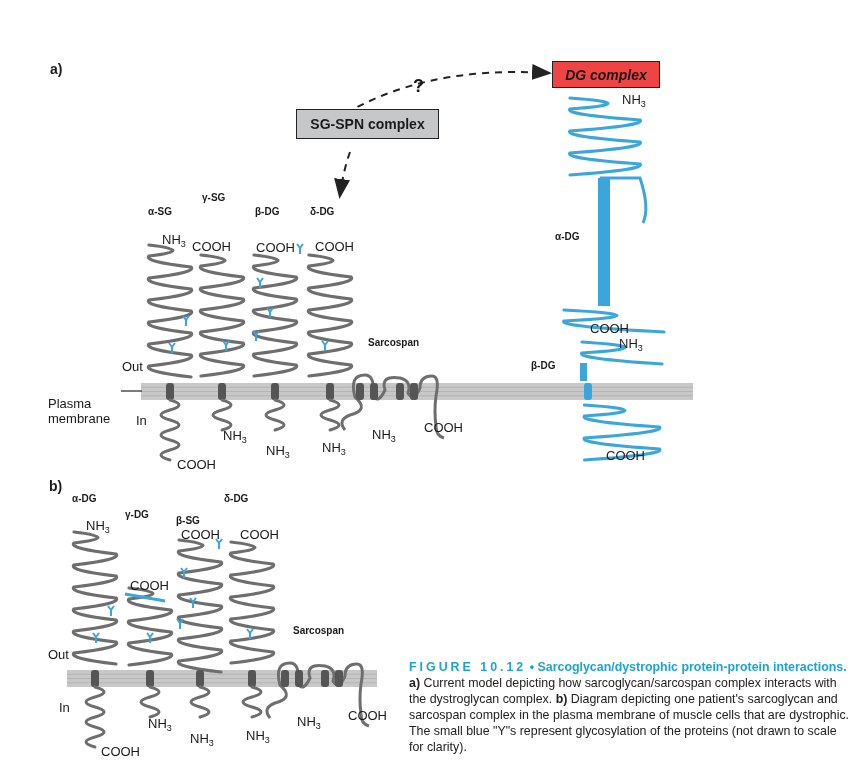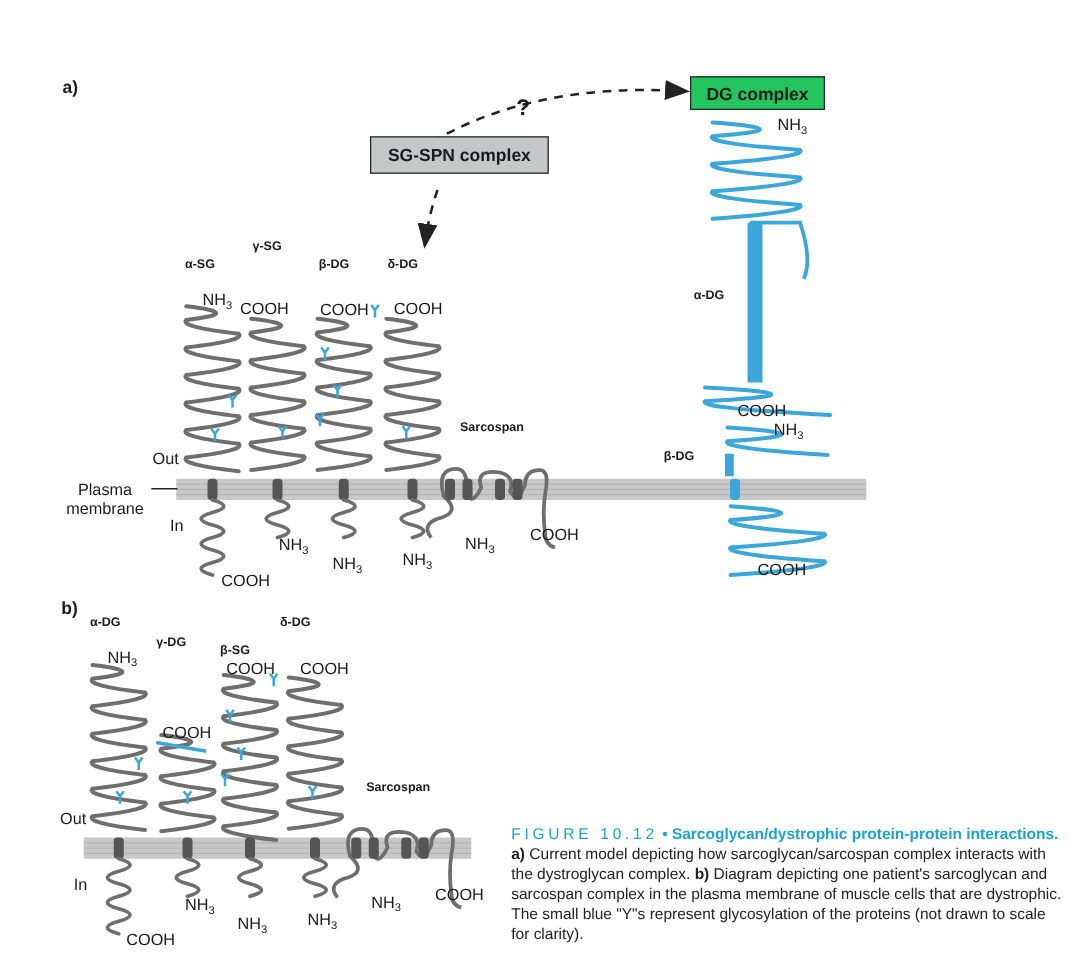"DG complex" .box-dg { background: #22c55e -> #ef4444; font-style: none -> italic }
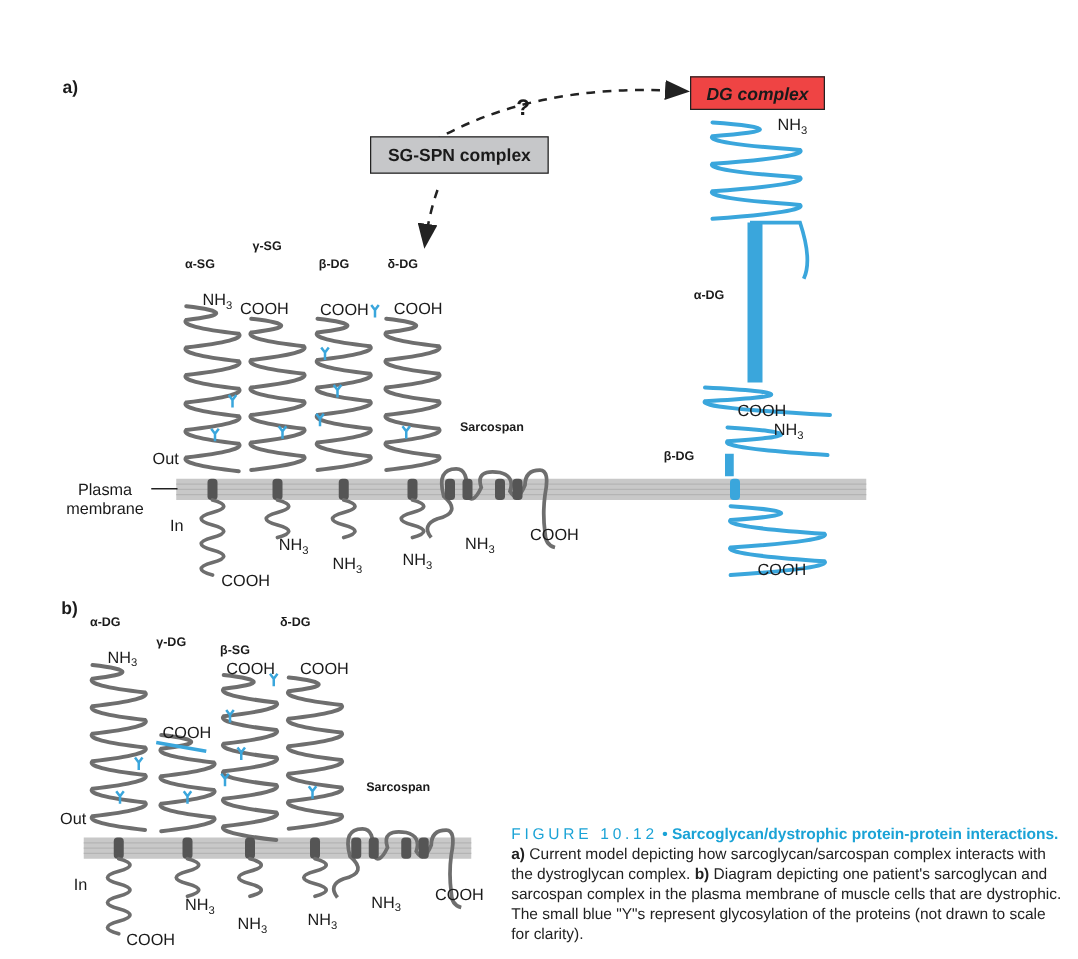"Plasma membrane" div.lbl { text-align: center -> left; top: 384px -> 396px }
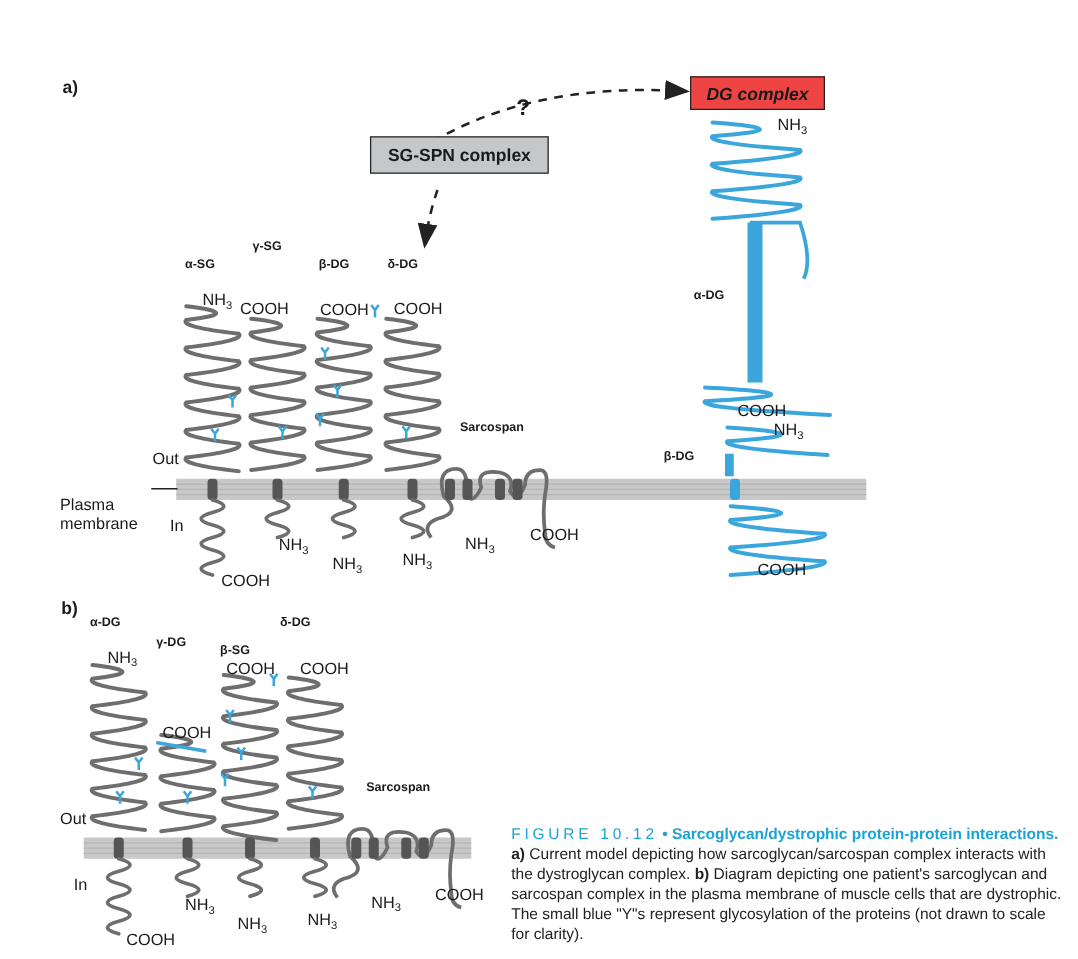"FIGURE 10.12" #caption .fig-num { font-weight: normal -> bold }
